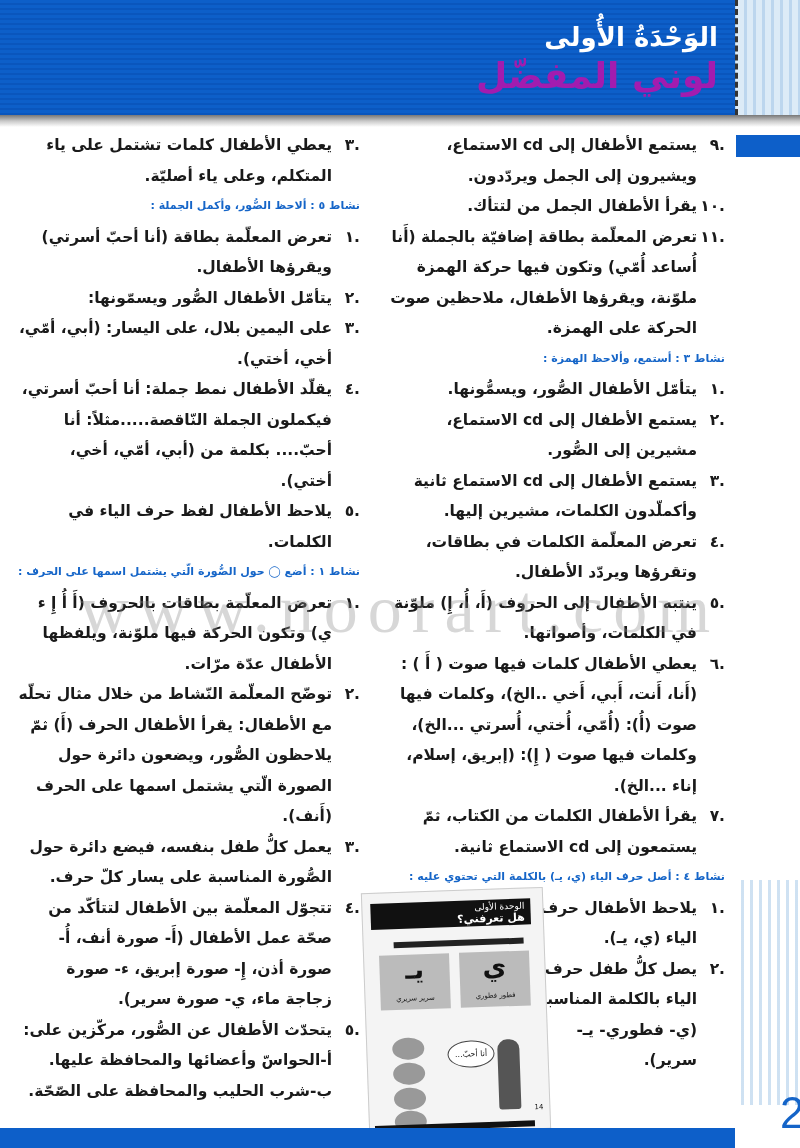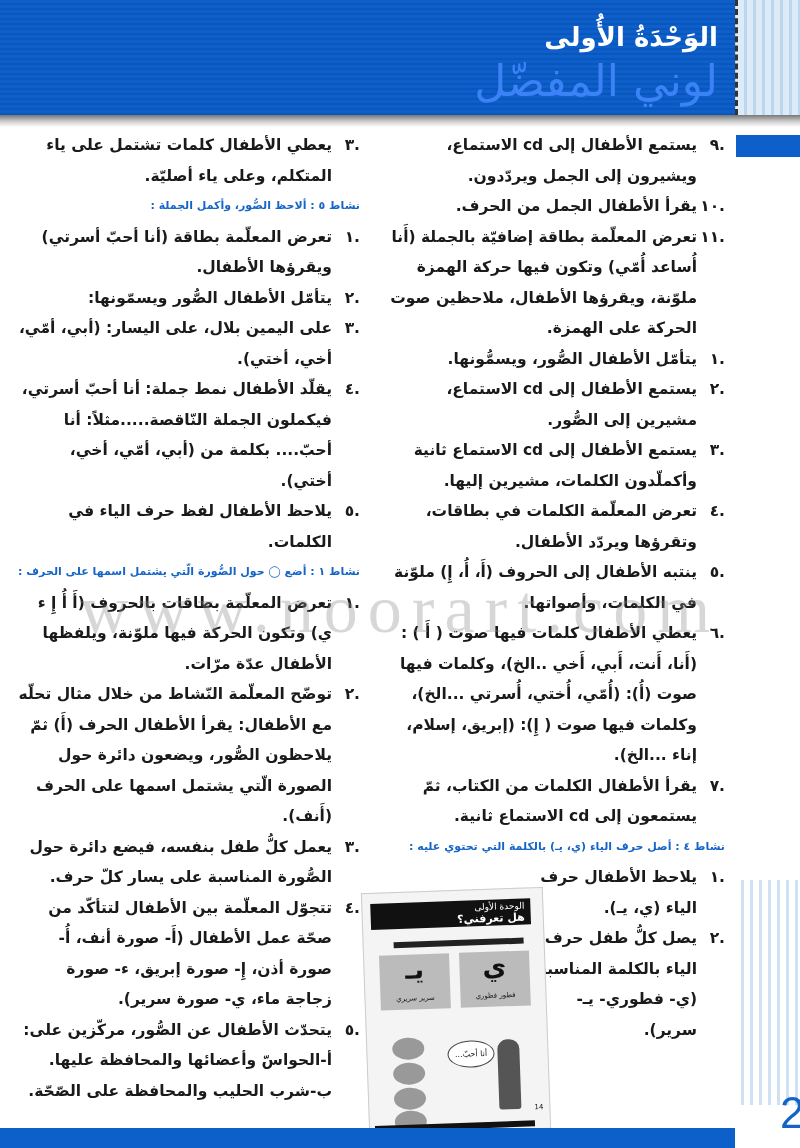"لوني المفضّل" .unit-title { color: #3b82f6 -> #a21caf; font-size: 44px -> 36px; font-weight: normal -> bold }
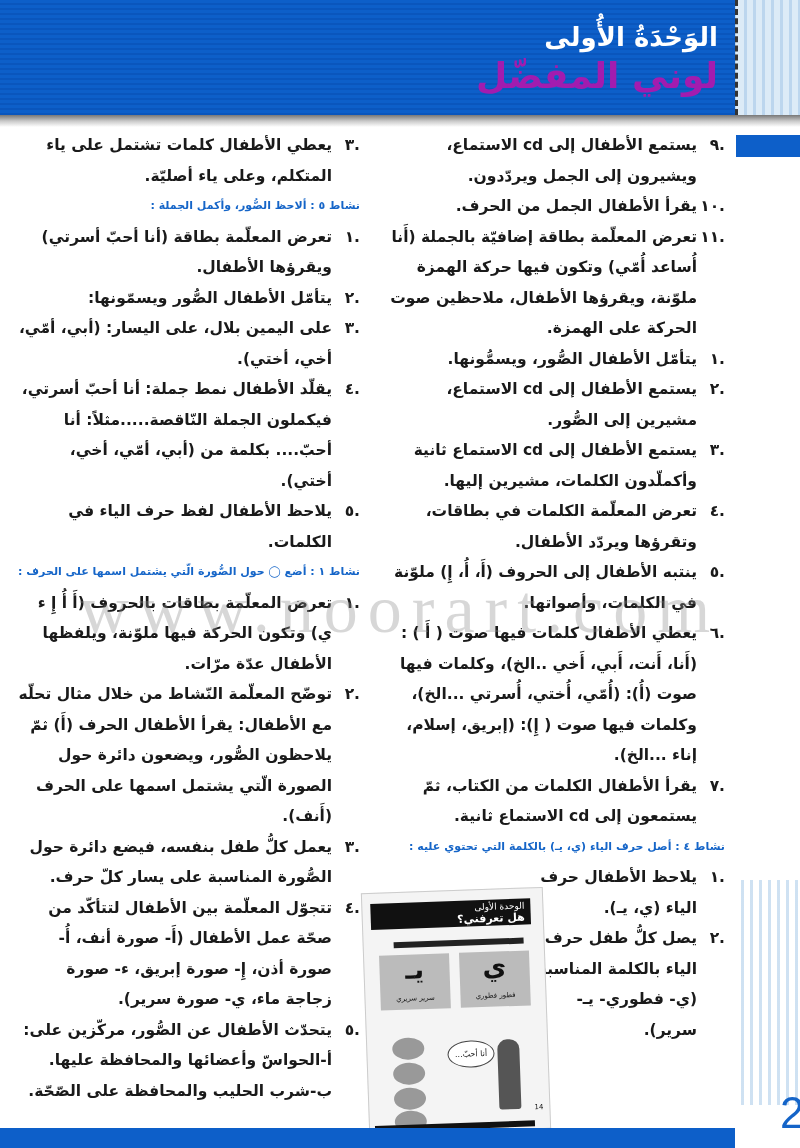"يقرأ الأطفال الجمل من الحرف." span.txt { text: الحرف -> لتتأك }
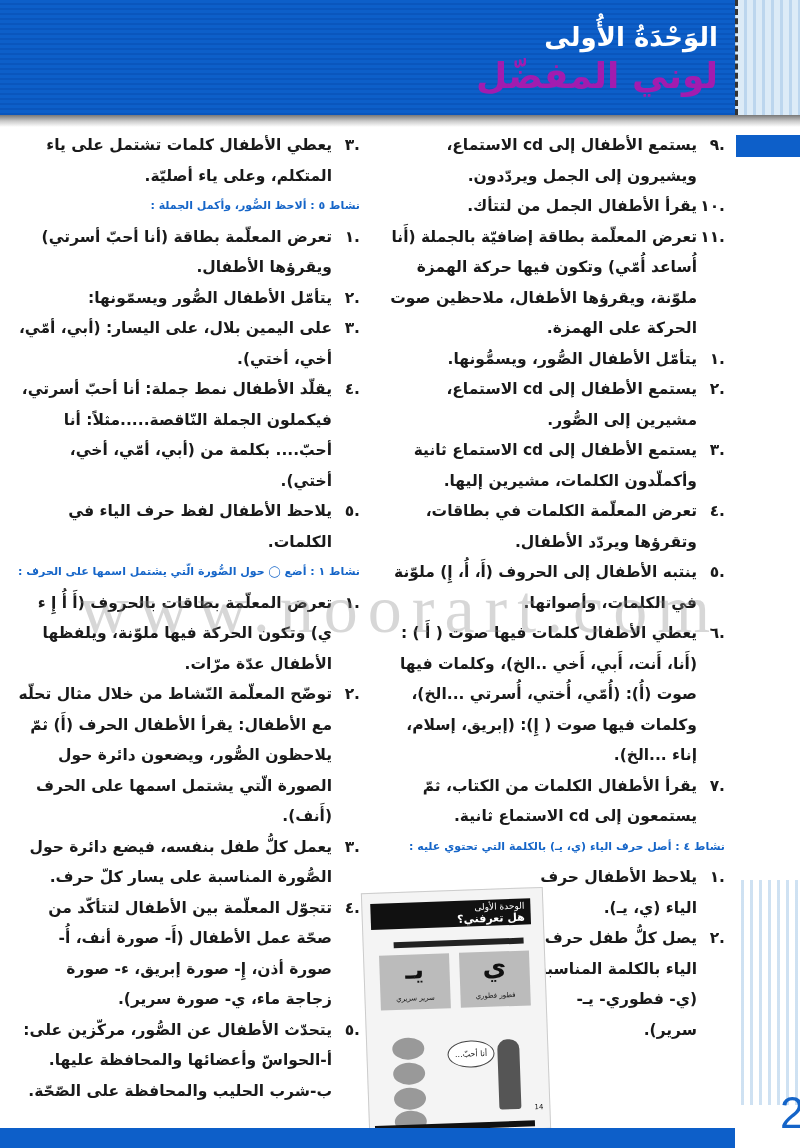"نشاط ٣ : أستمع، وألاحظ" div.heading-blue { html: none -> <div>نشاط ٣ : أستمع، وألاحظ الهمزة :</div> }
